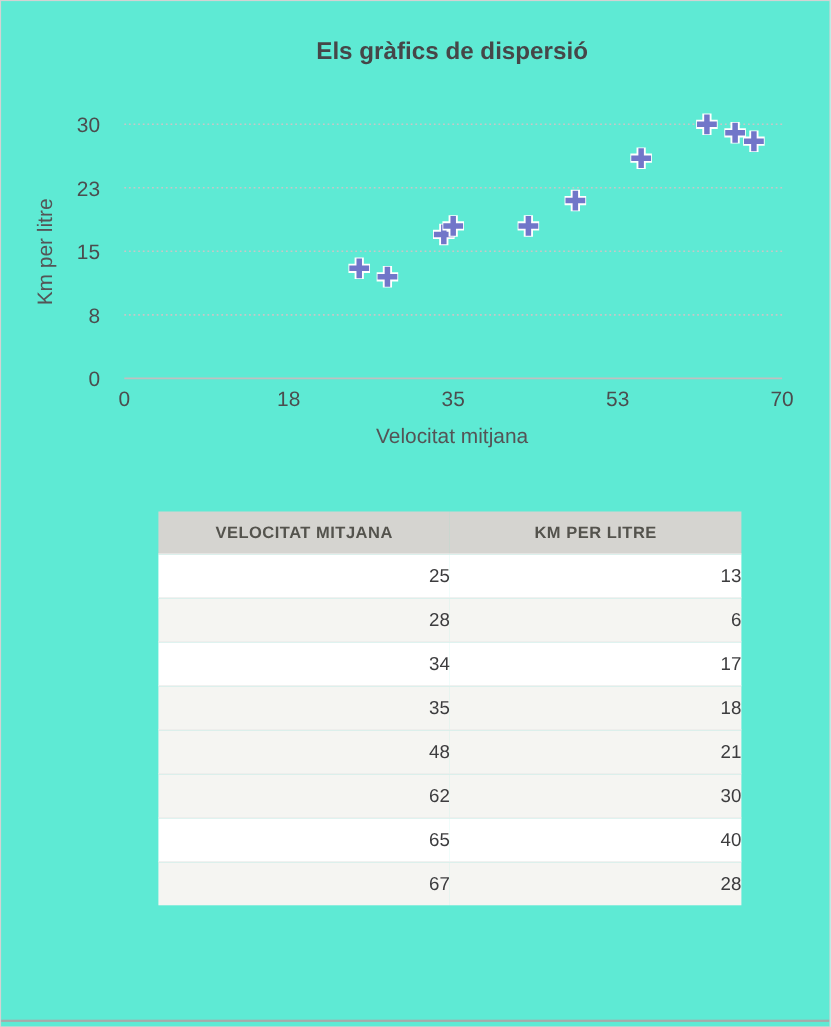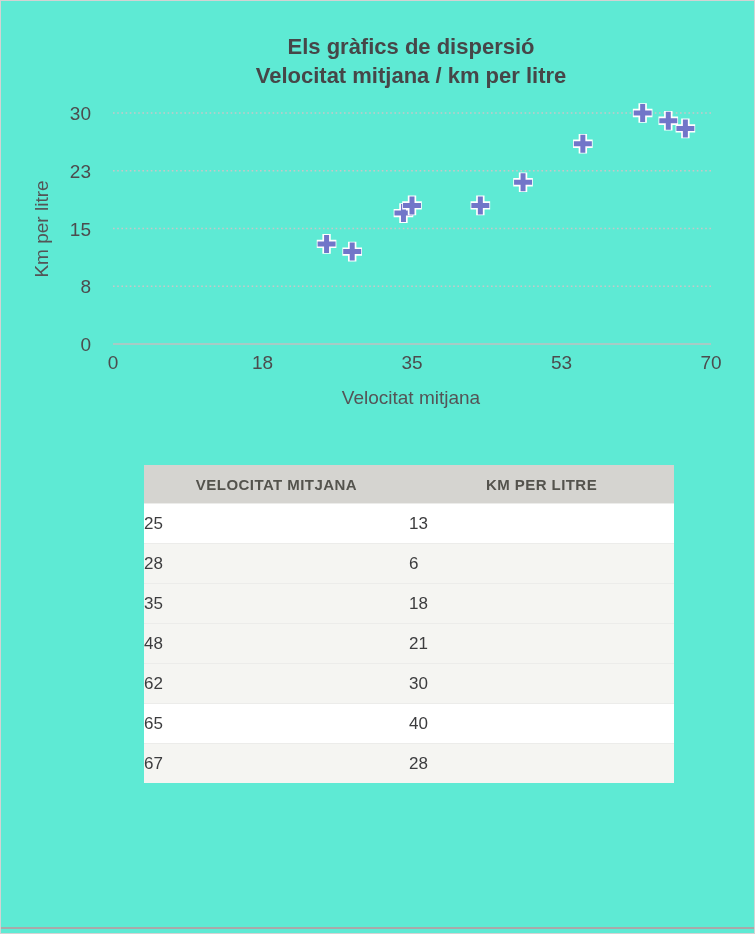"Velocitat mitjana / km per" div { html: <div>Velocitat mitjana / km per litre</div> -> none }
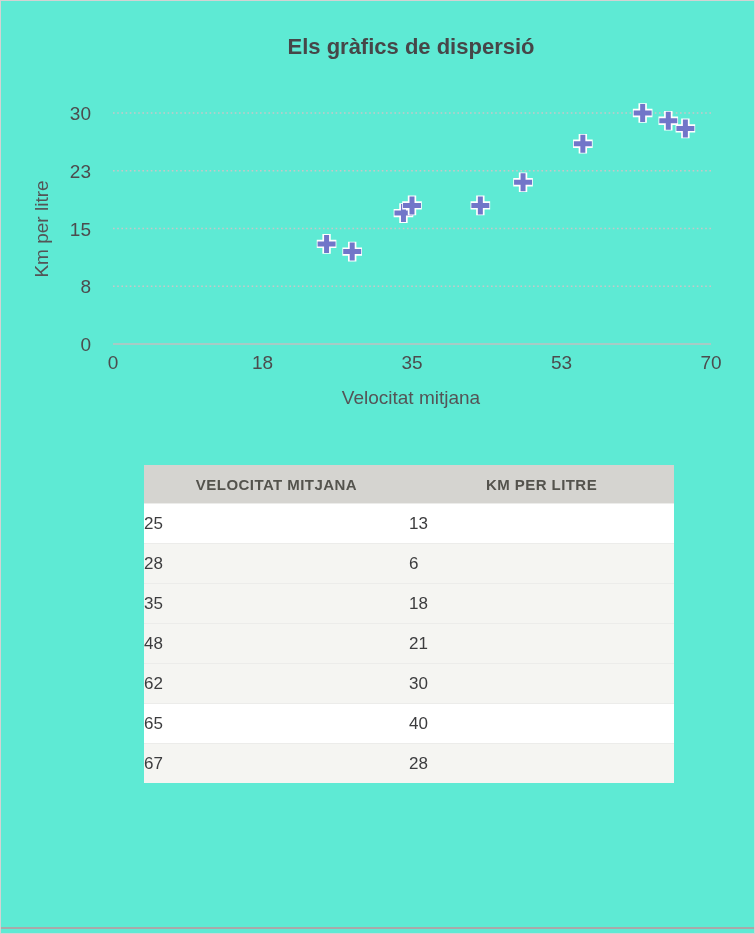"25" .data-table td { text-align: left -> right }
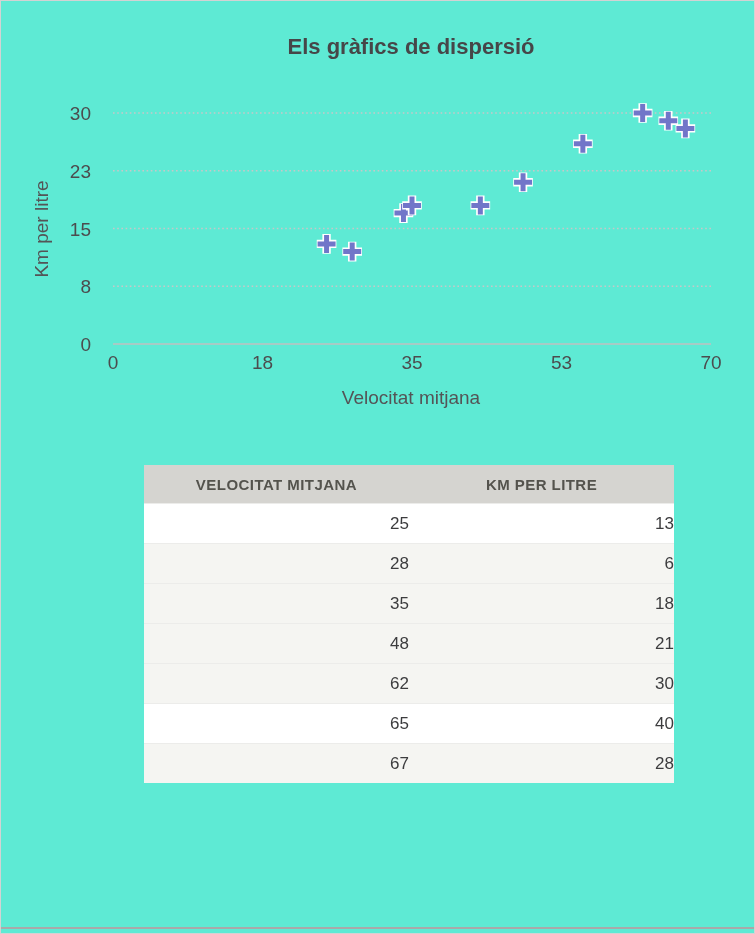"34" tr { html: none -> <tr> <td>34</td> <td>17</td> </tr> }
